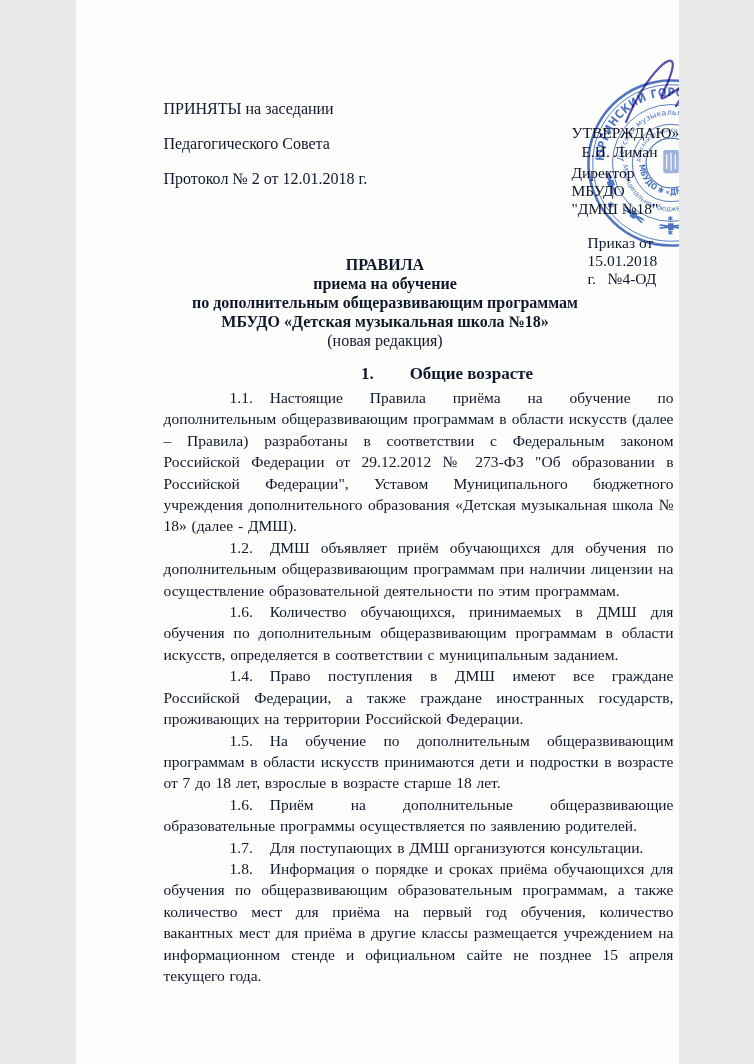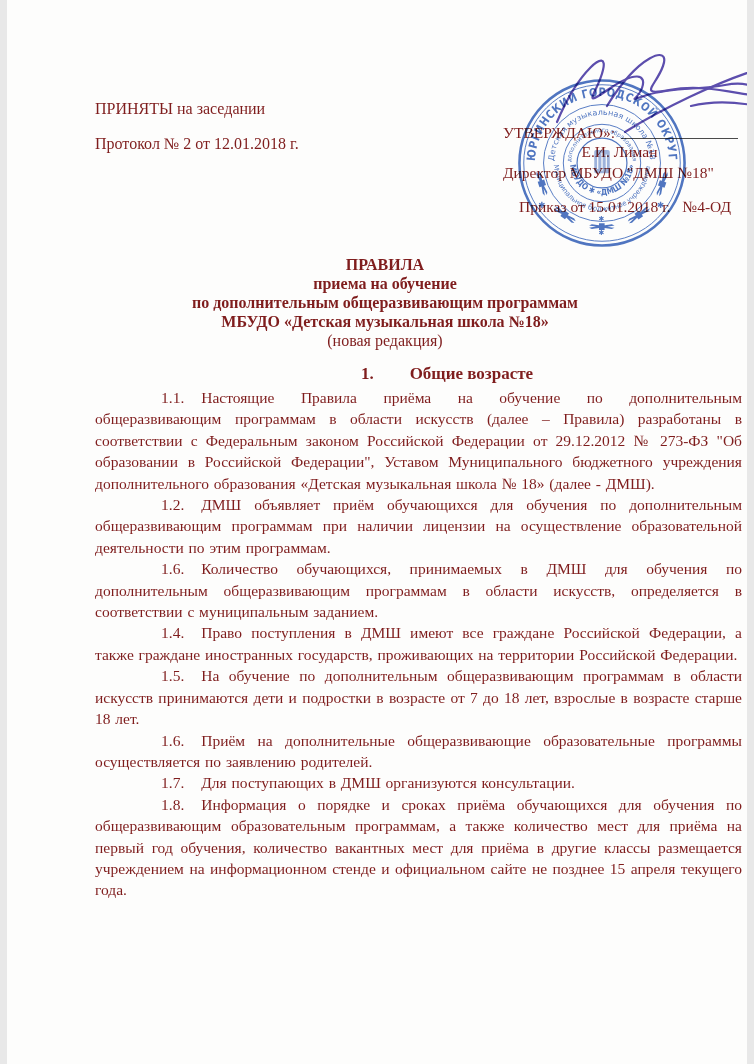"ПРИНЯТЫ на заседании" .page { color: #7f1d1d -> #0f172a; width: 740px -> 603px }
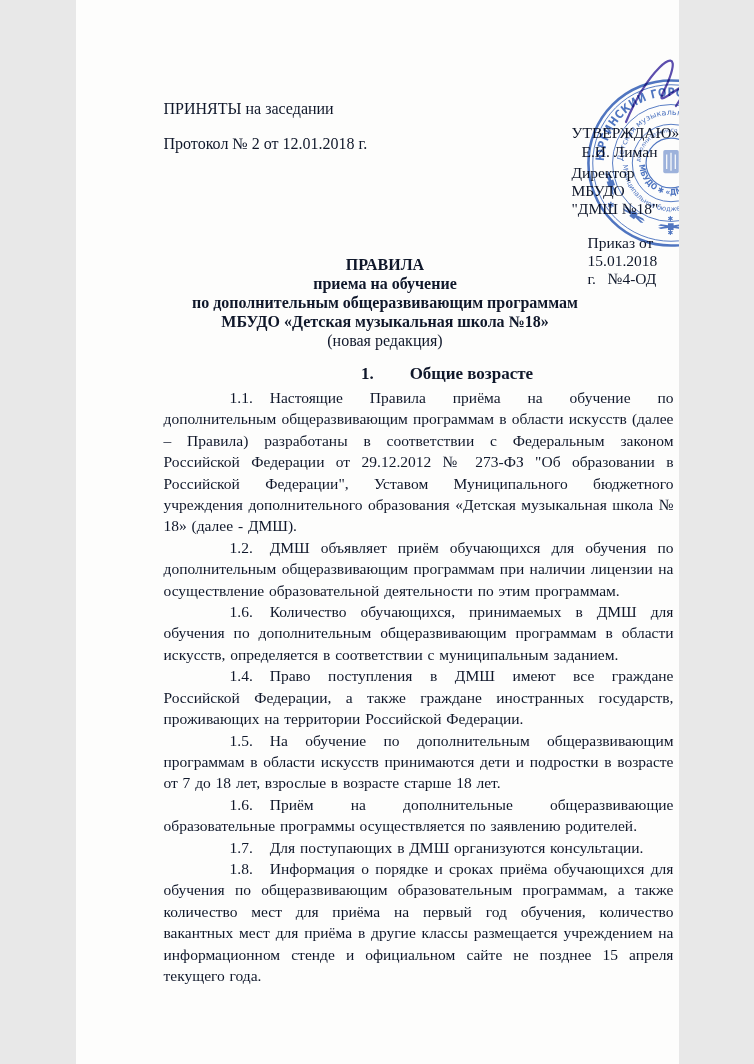"Педагогического Совета" p { html: none -> <p>Педагогического Совета</p> }
